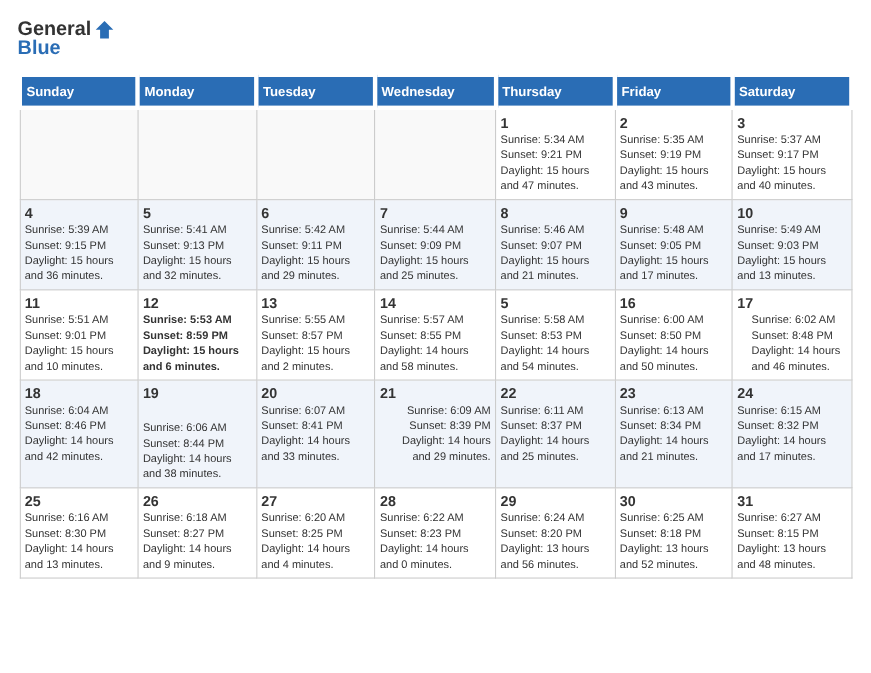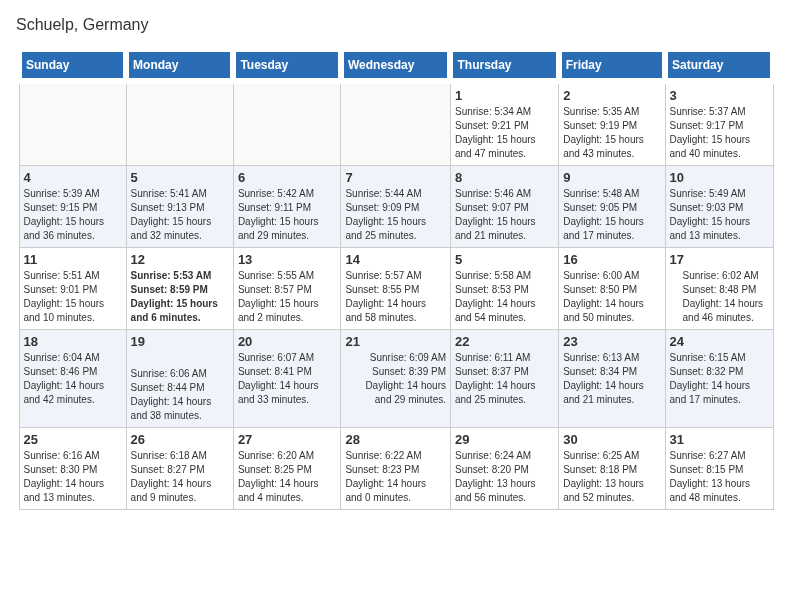"General" div.logo { html: none -> <div> <div> <span>General</span> <svg> <polygon></polygon> </svg> </div> <span>Blue</span> </div> }
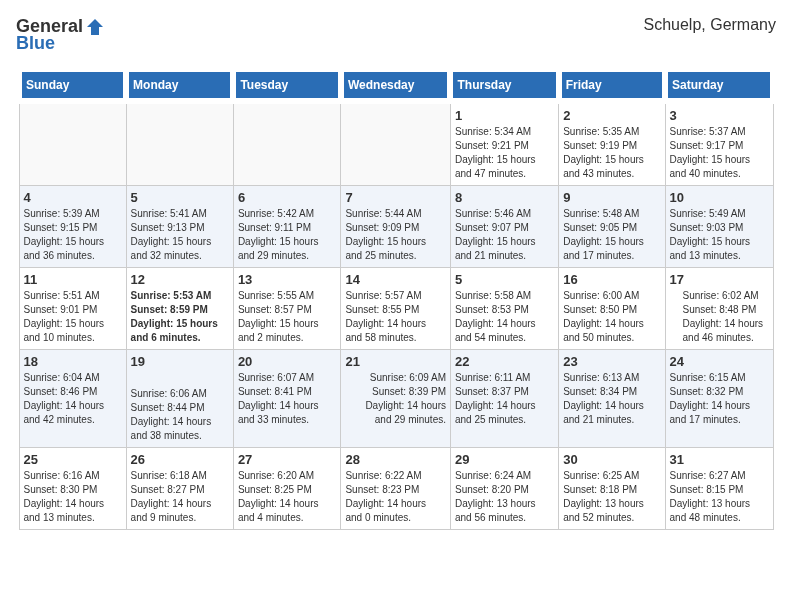"Schuelp, Germany" div.location { html: <div>Schuelp, Germany</div> -> none }
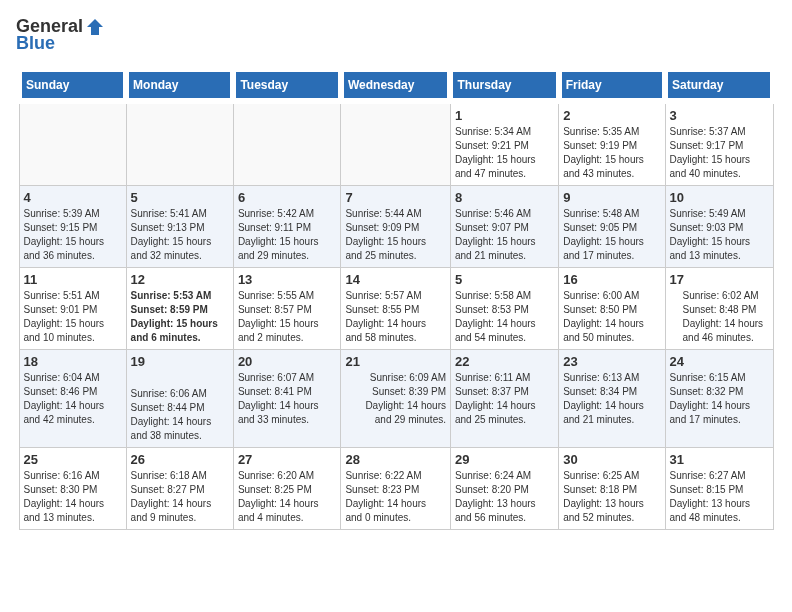"Sunday" thead th { border: 6px solid #ffffff -> 4px solid #ffffff }
